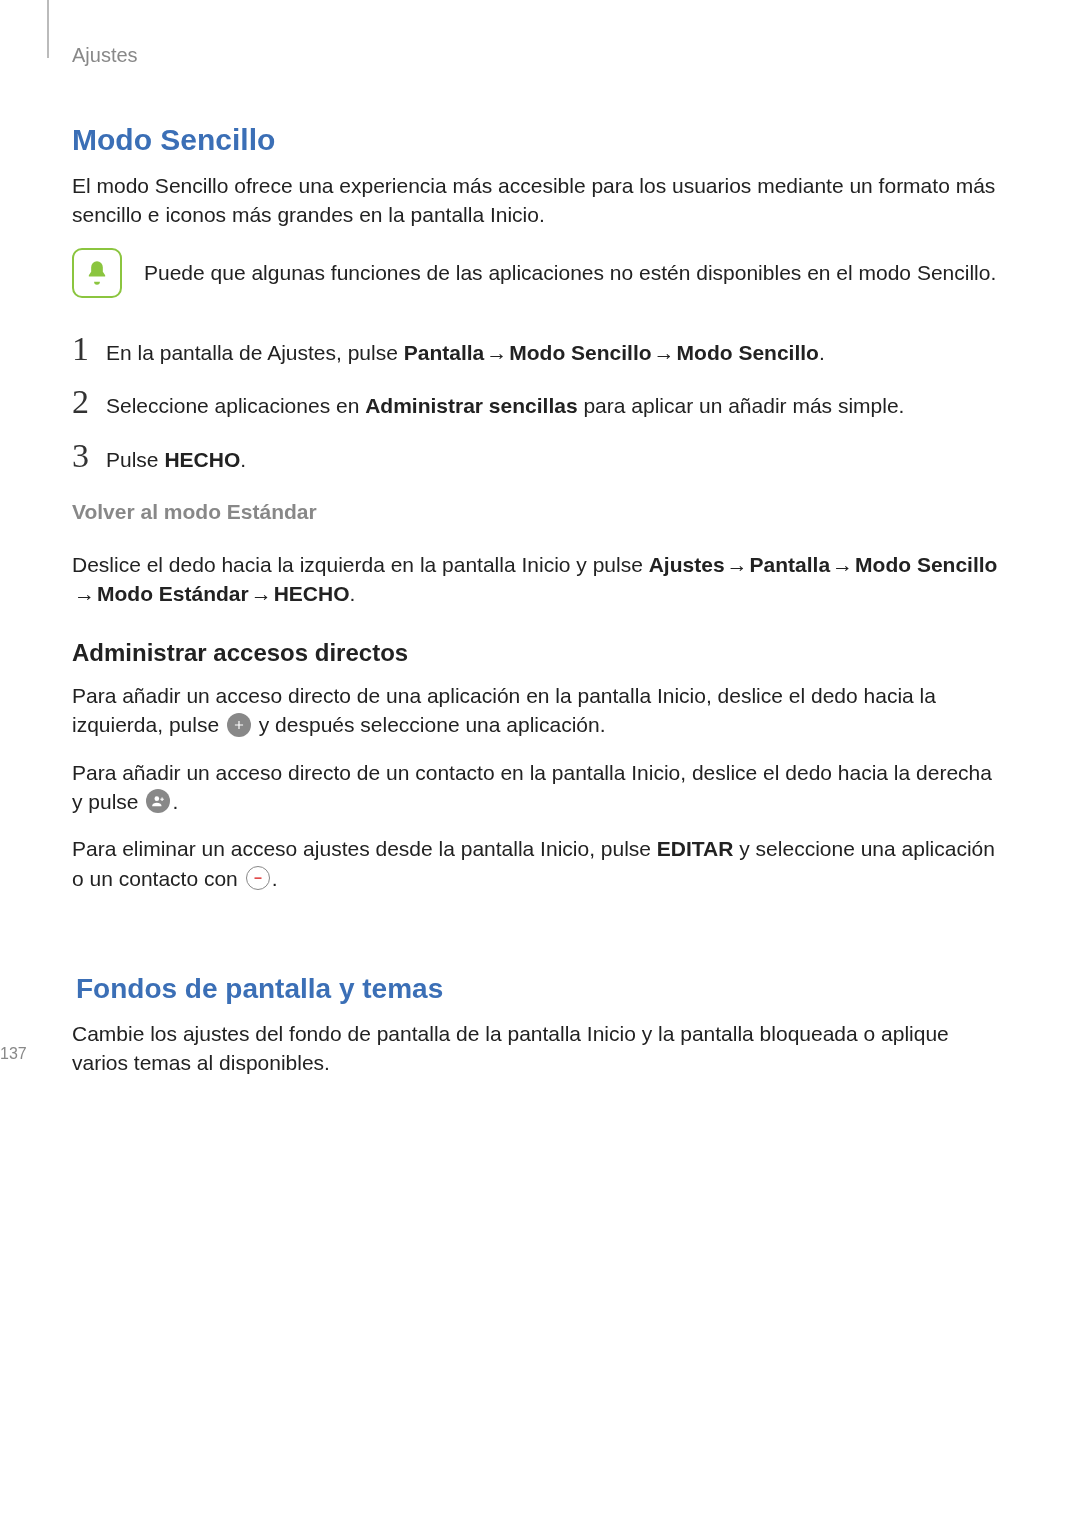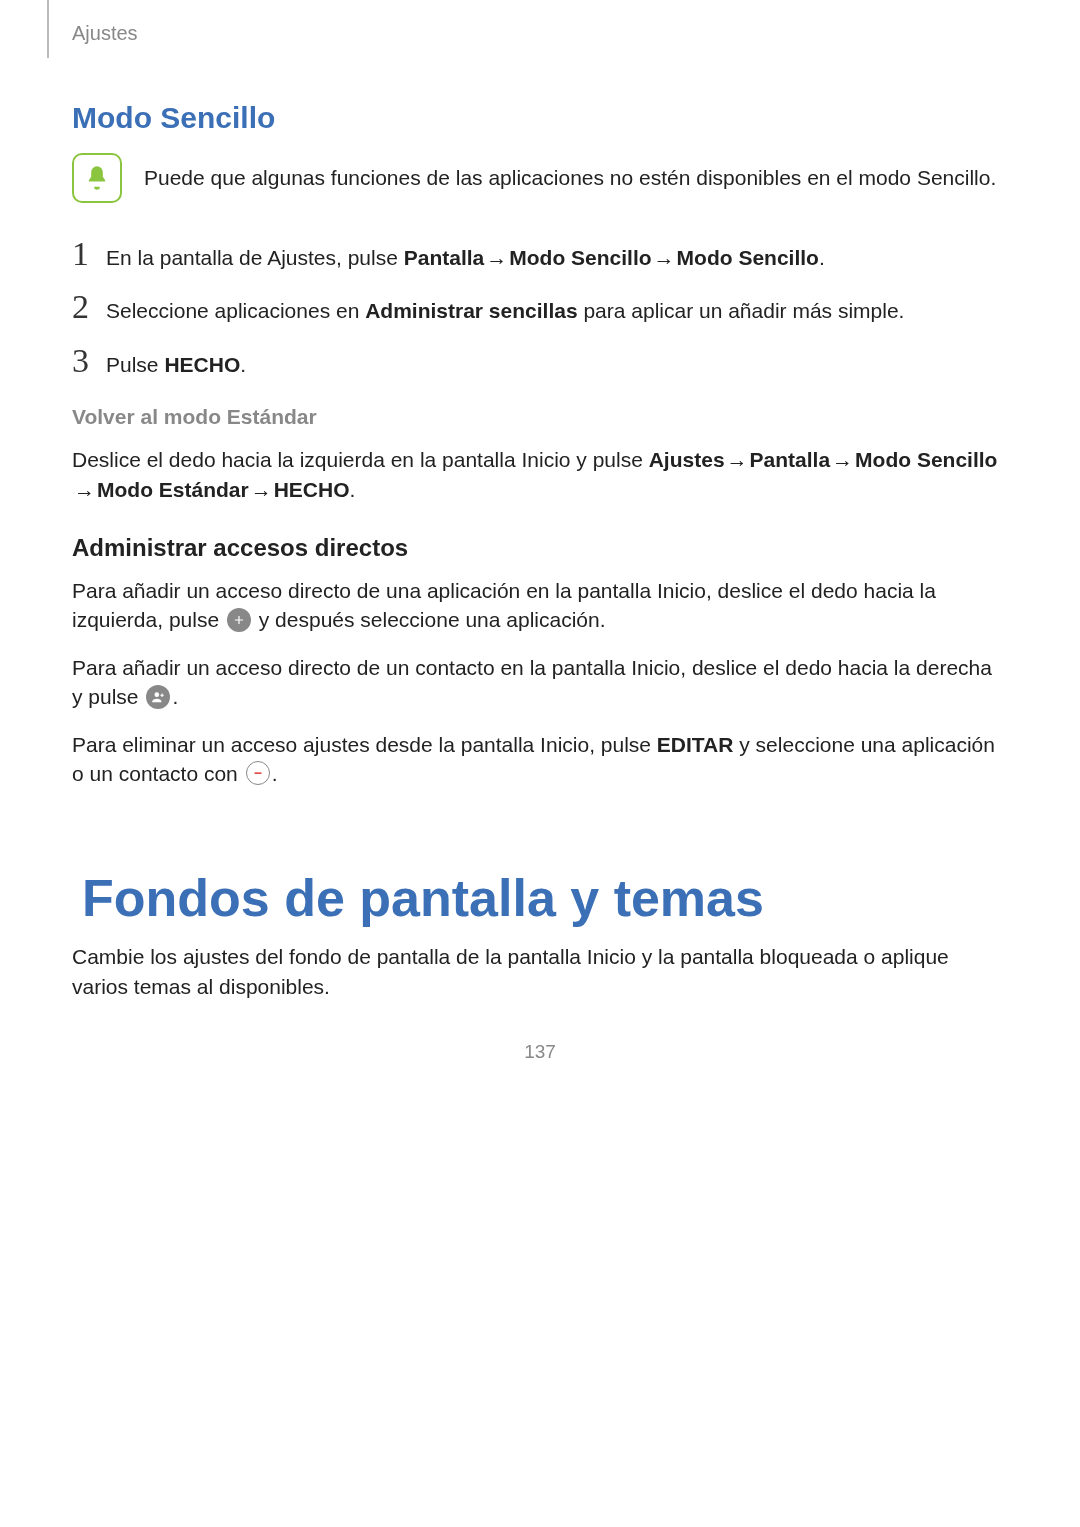"Ajustes" .page { padding: 24px 72px 0 72px -> 46px 72px 0 72px }
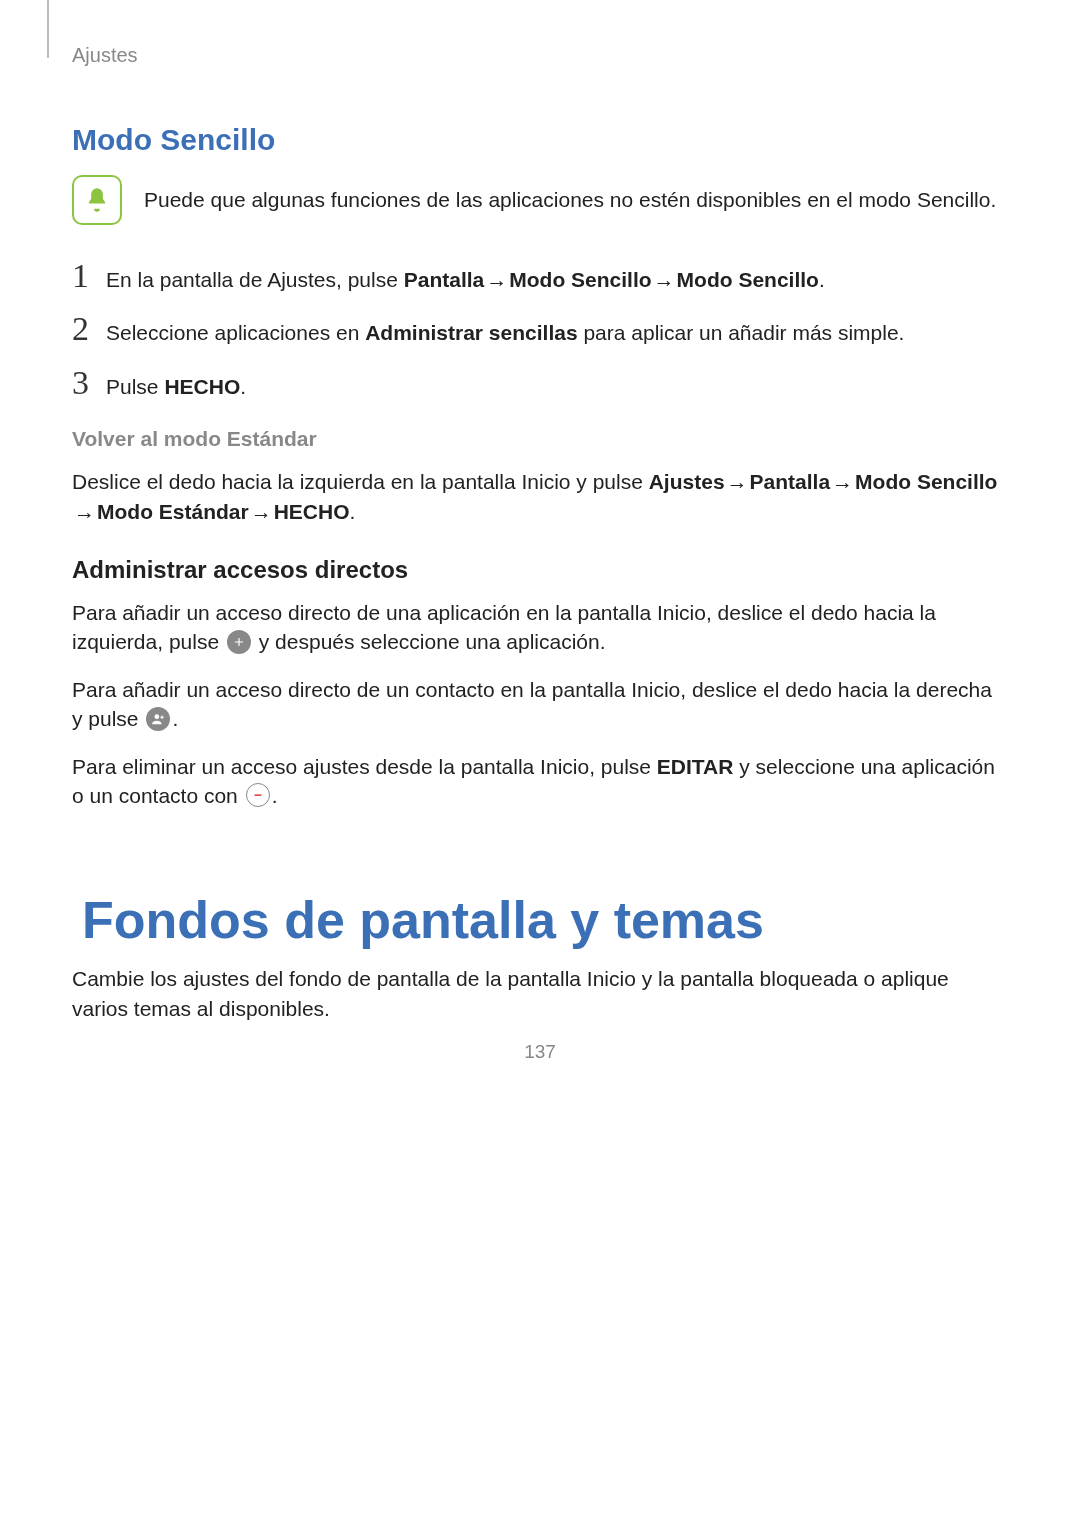"El modo Sencillo ofrece una" p.body { html: none -> <p>El modo Sencillo ofrece una experiencia más accesible para los usuarios mediante un formato más sencillo e iconos más grandes en la pantalla Inicio.</p> }
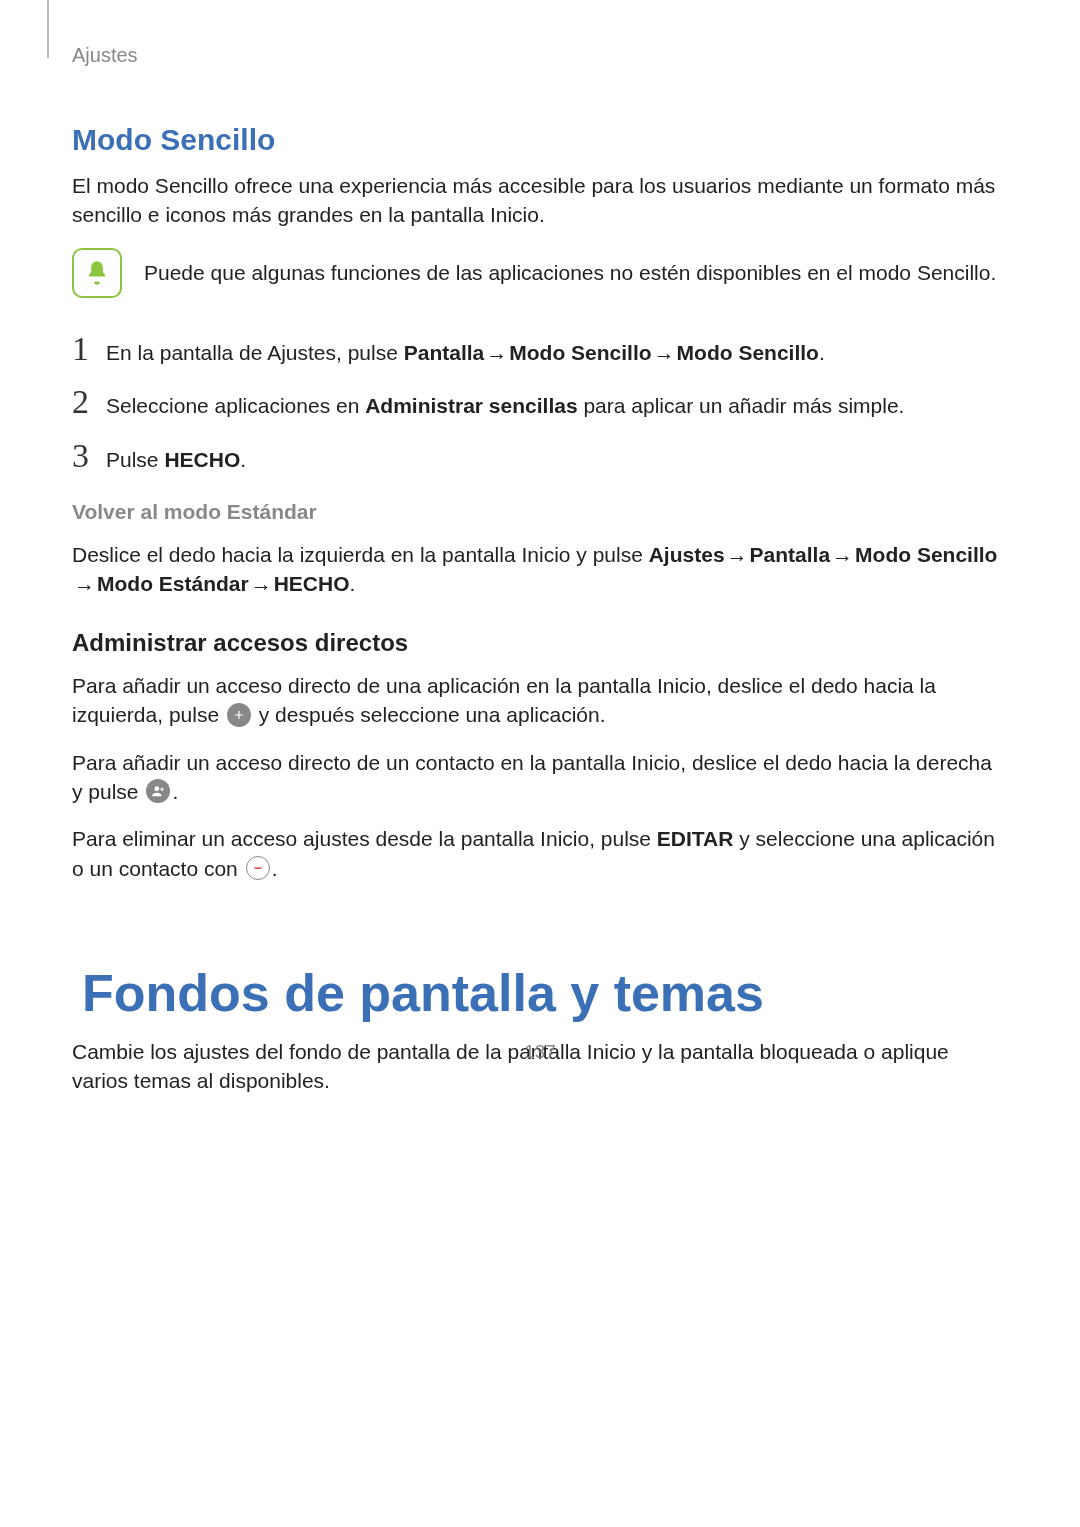"Volver al modo Estándar" h4.subsub { margin: 26px 0 16px 0 -> 26px 0 26px 0 }
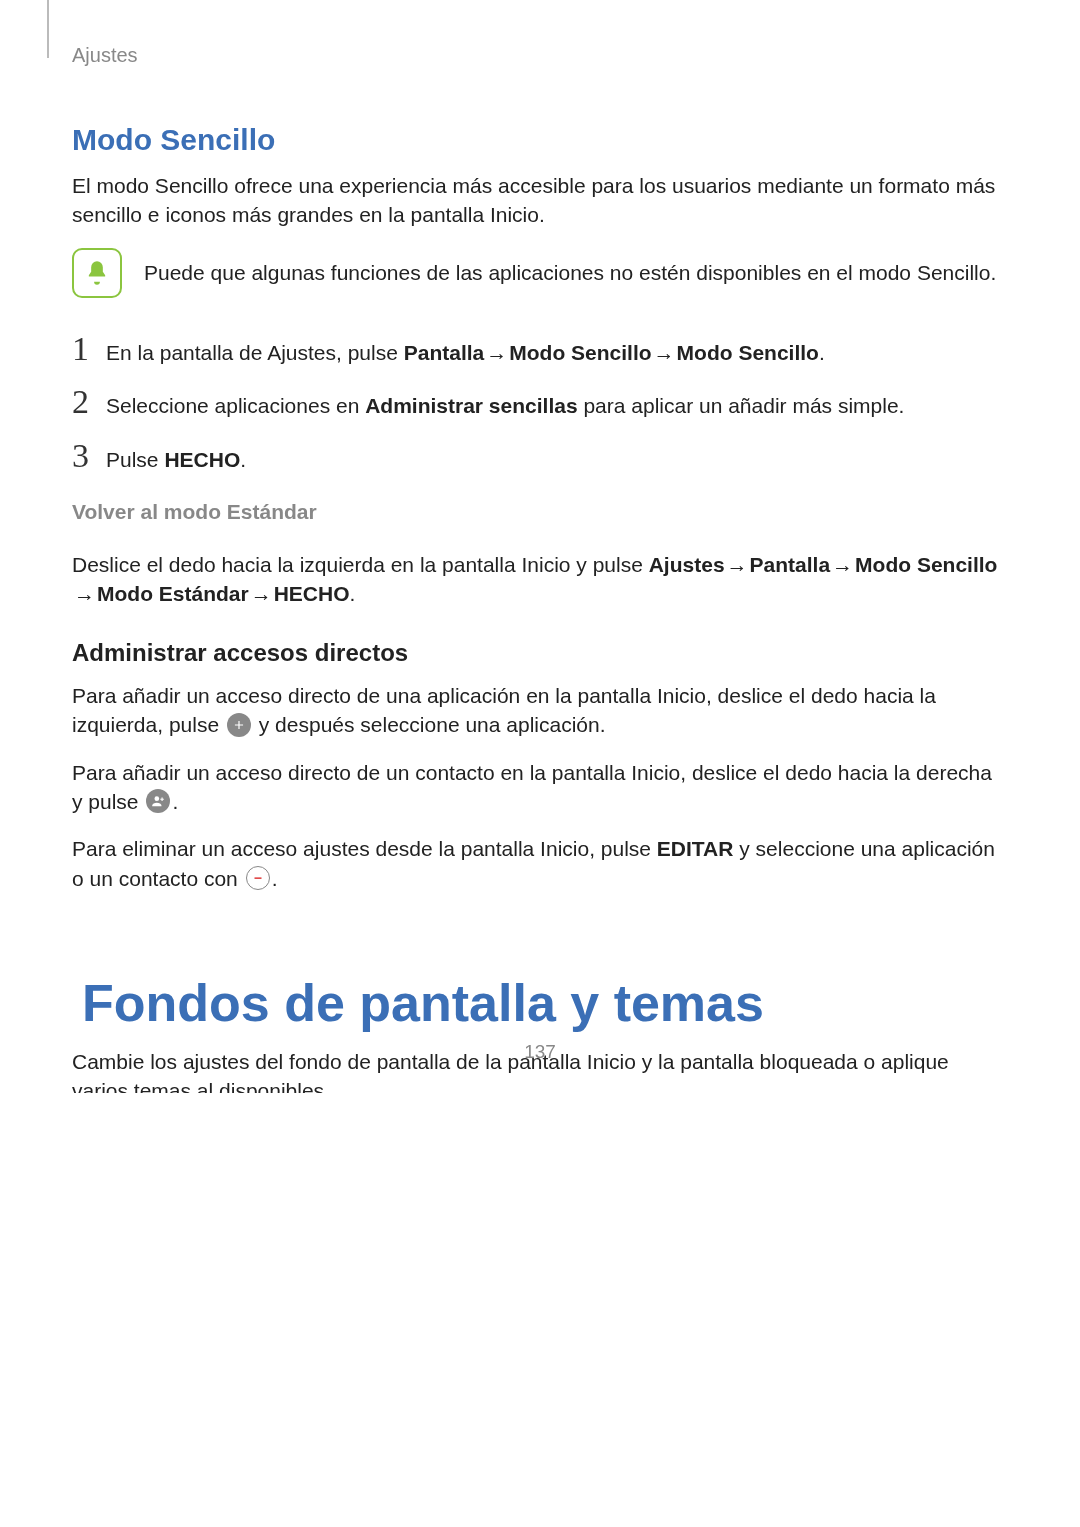"Fondos de pantalla y temas" h1.blue-heading-large { font-size: 52px -> 28px; margin: 80px 0 14px 10px -> 80px 0 14px 4px }
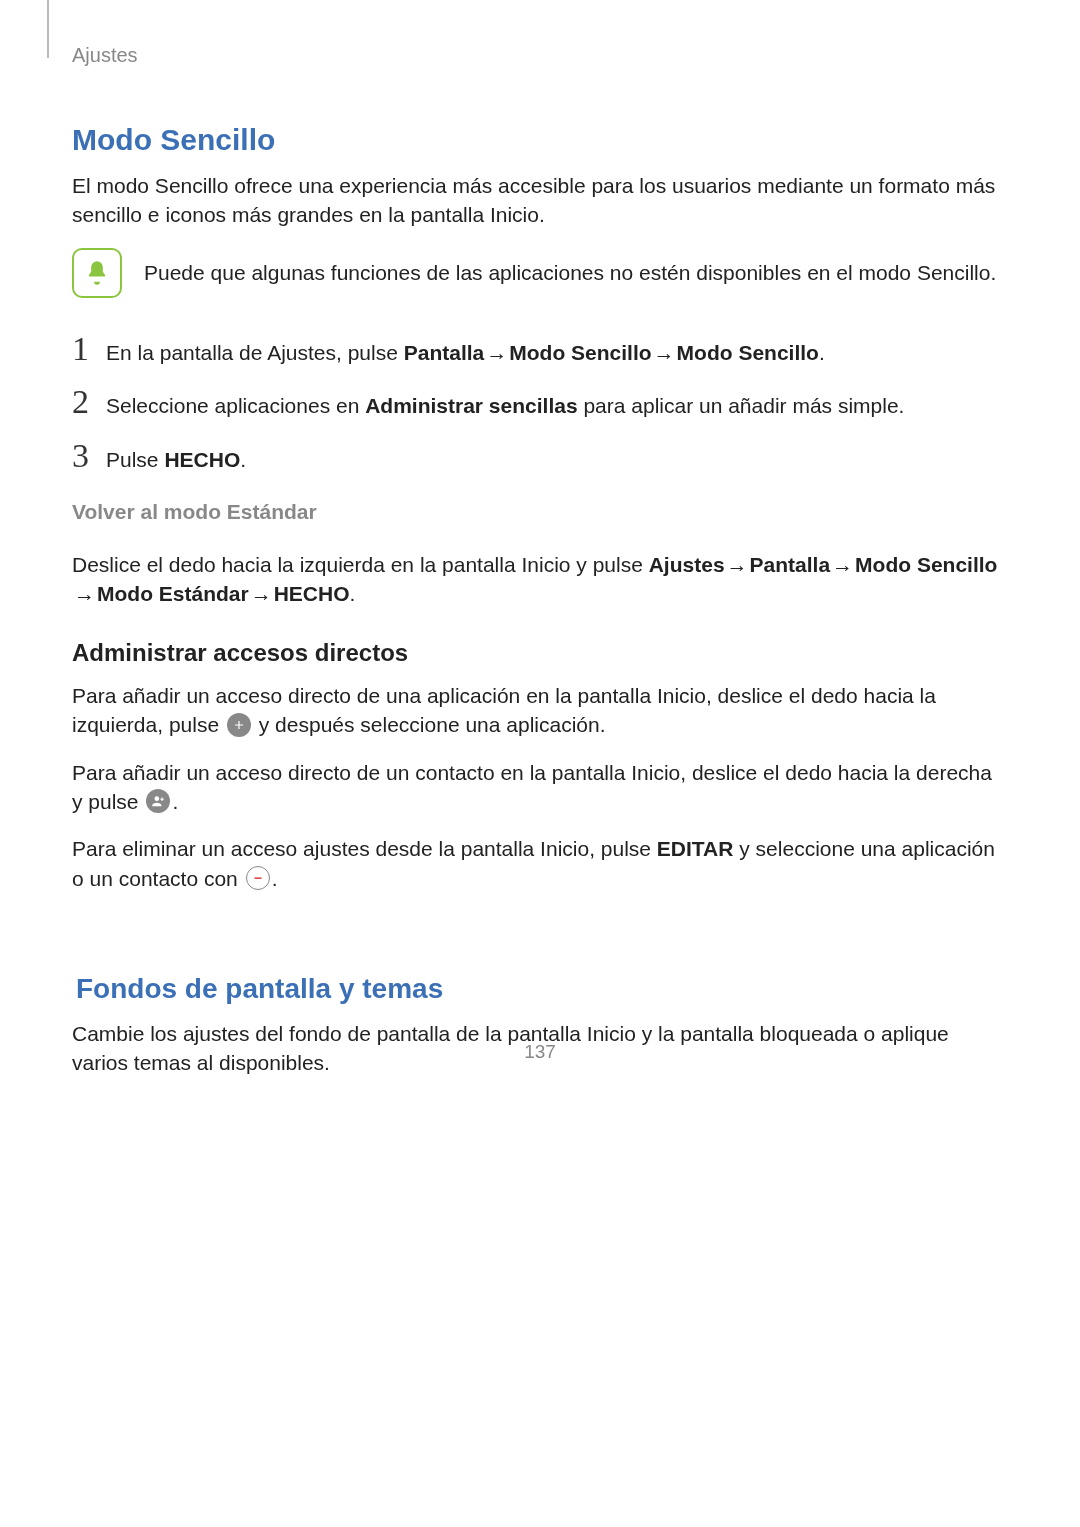"137" .page-number { font-size: 19px -> 16px; text-align: center -> left }
